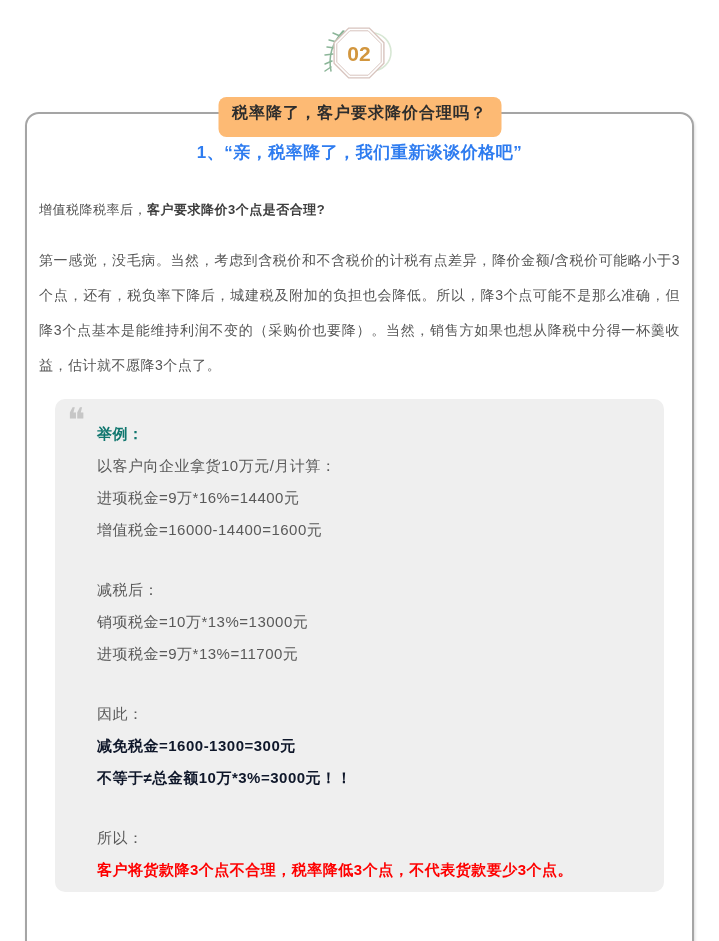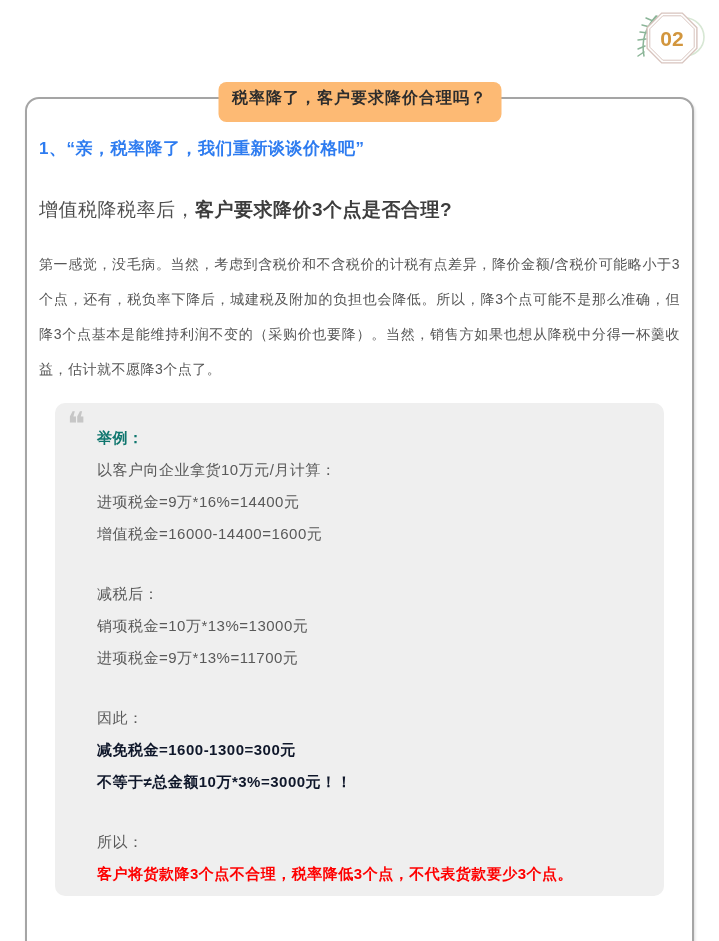"02" .badge-wrap { justify-content: flex-end -> center; padding-top: 7px -> 22px }
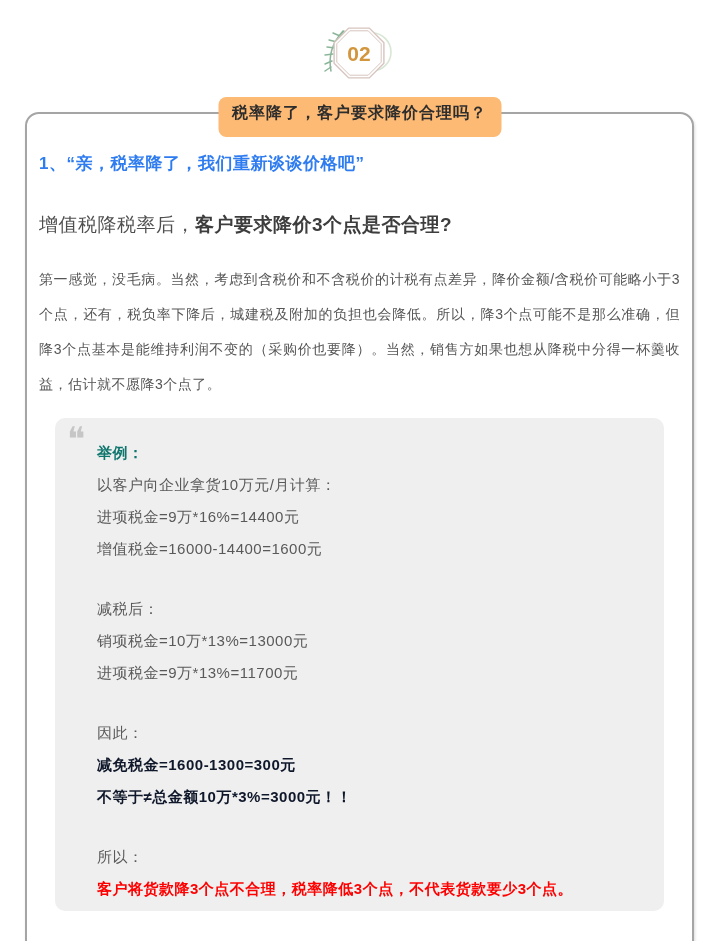"1、“亲，税率降了，我们重新谈谈价格吧”" .heading { margin: 14px 0 0 -> 3px 0 0; text-align: none -> center }
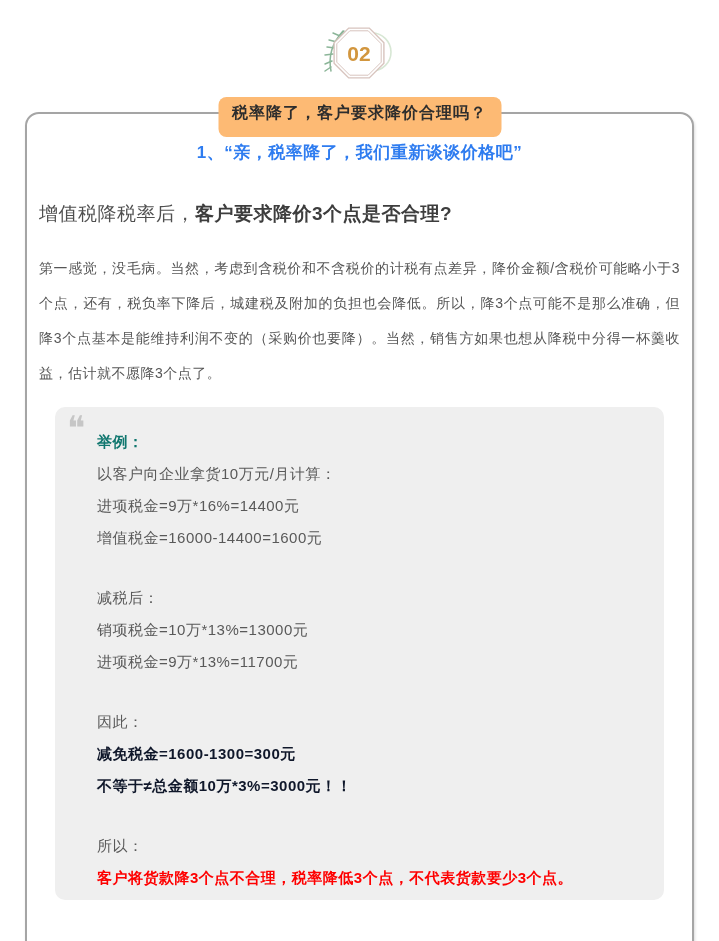"增值税降税率后，客户要求降价3个点是否合理?" .p1 { font-size: 19px -> 13px }
